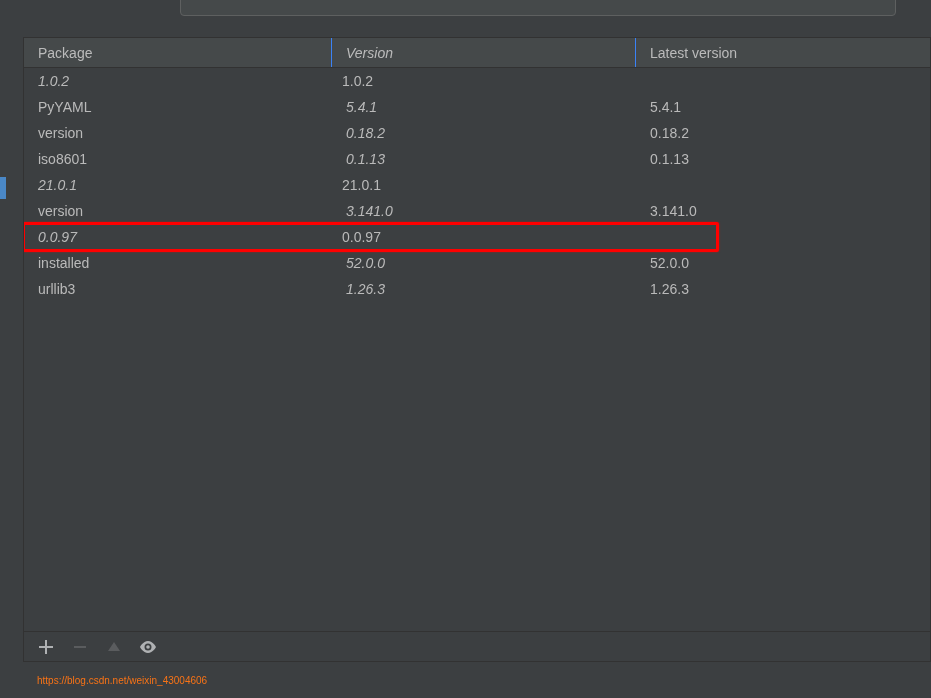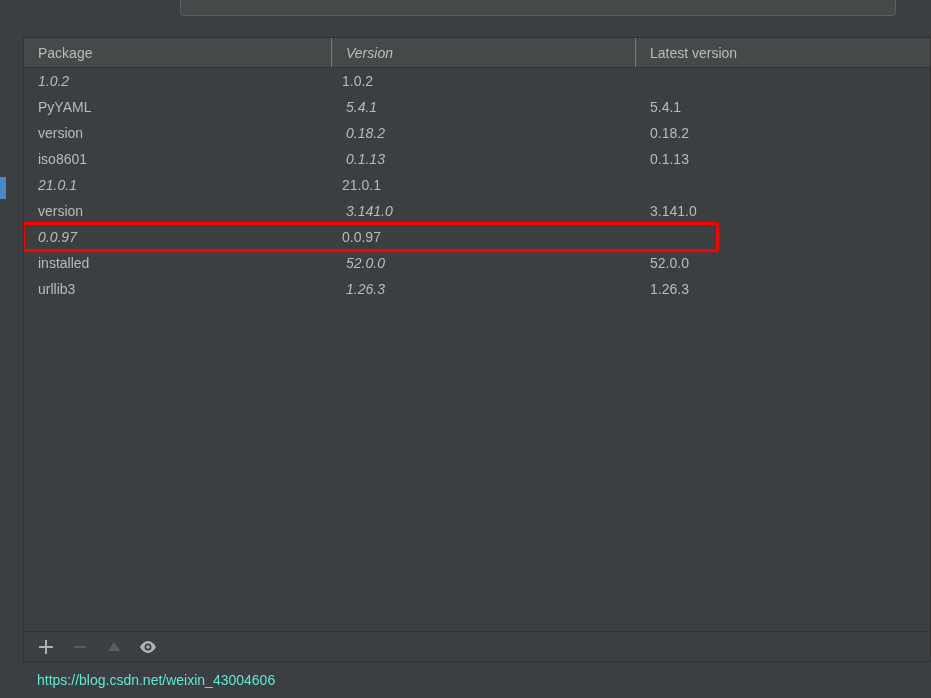"https://blog.csdn.net/weixin_43004606" .watermark { color: #5eead4 -> #f97316; font-size: 14px -> 10px }
